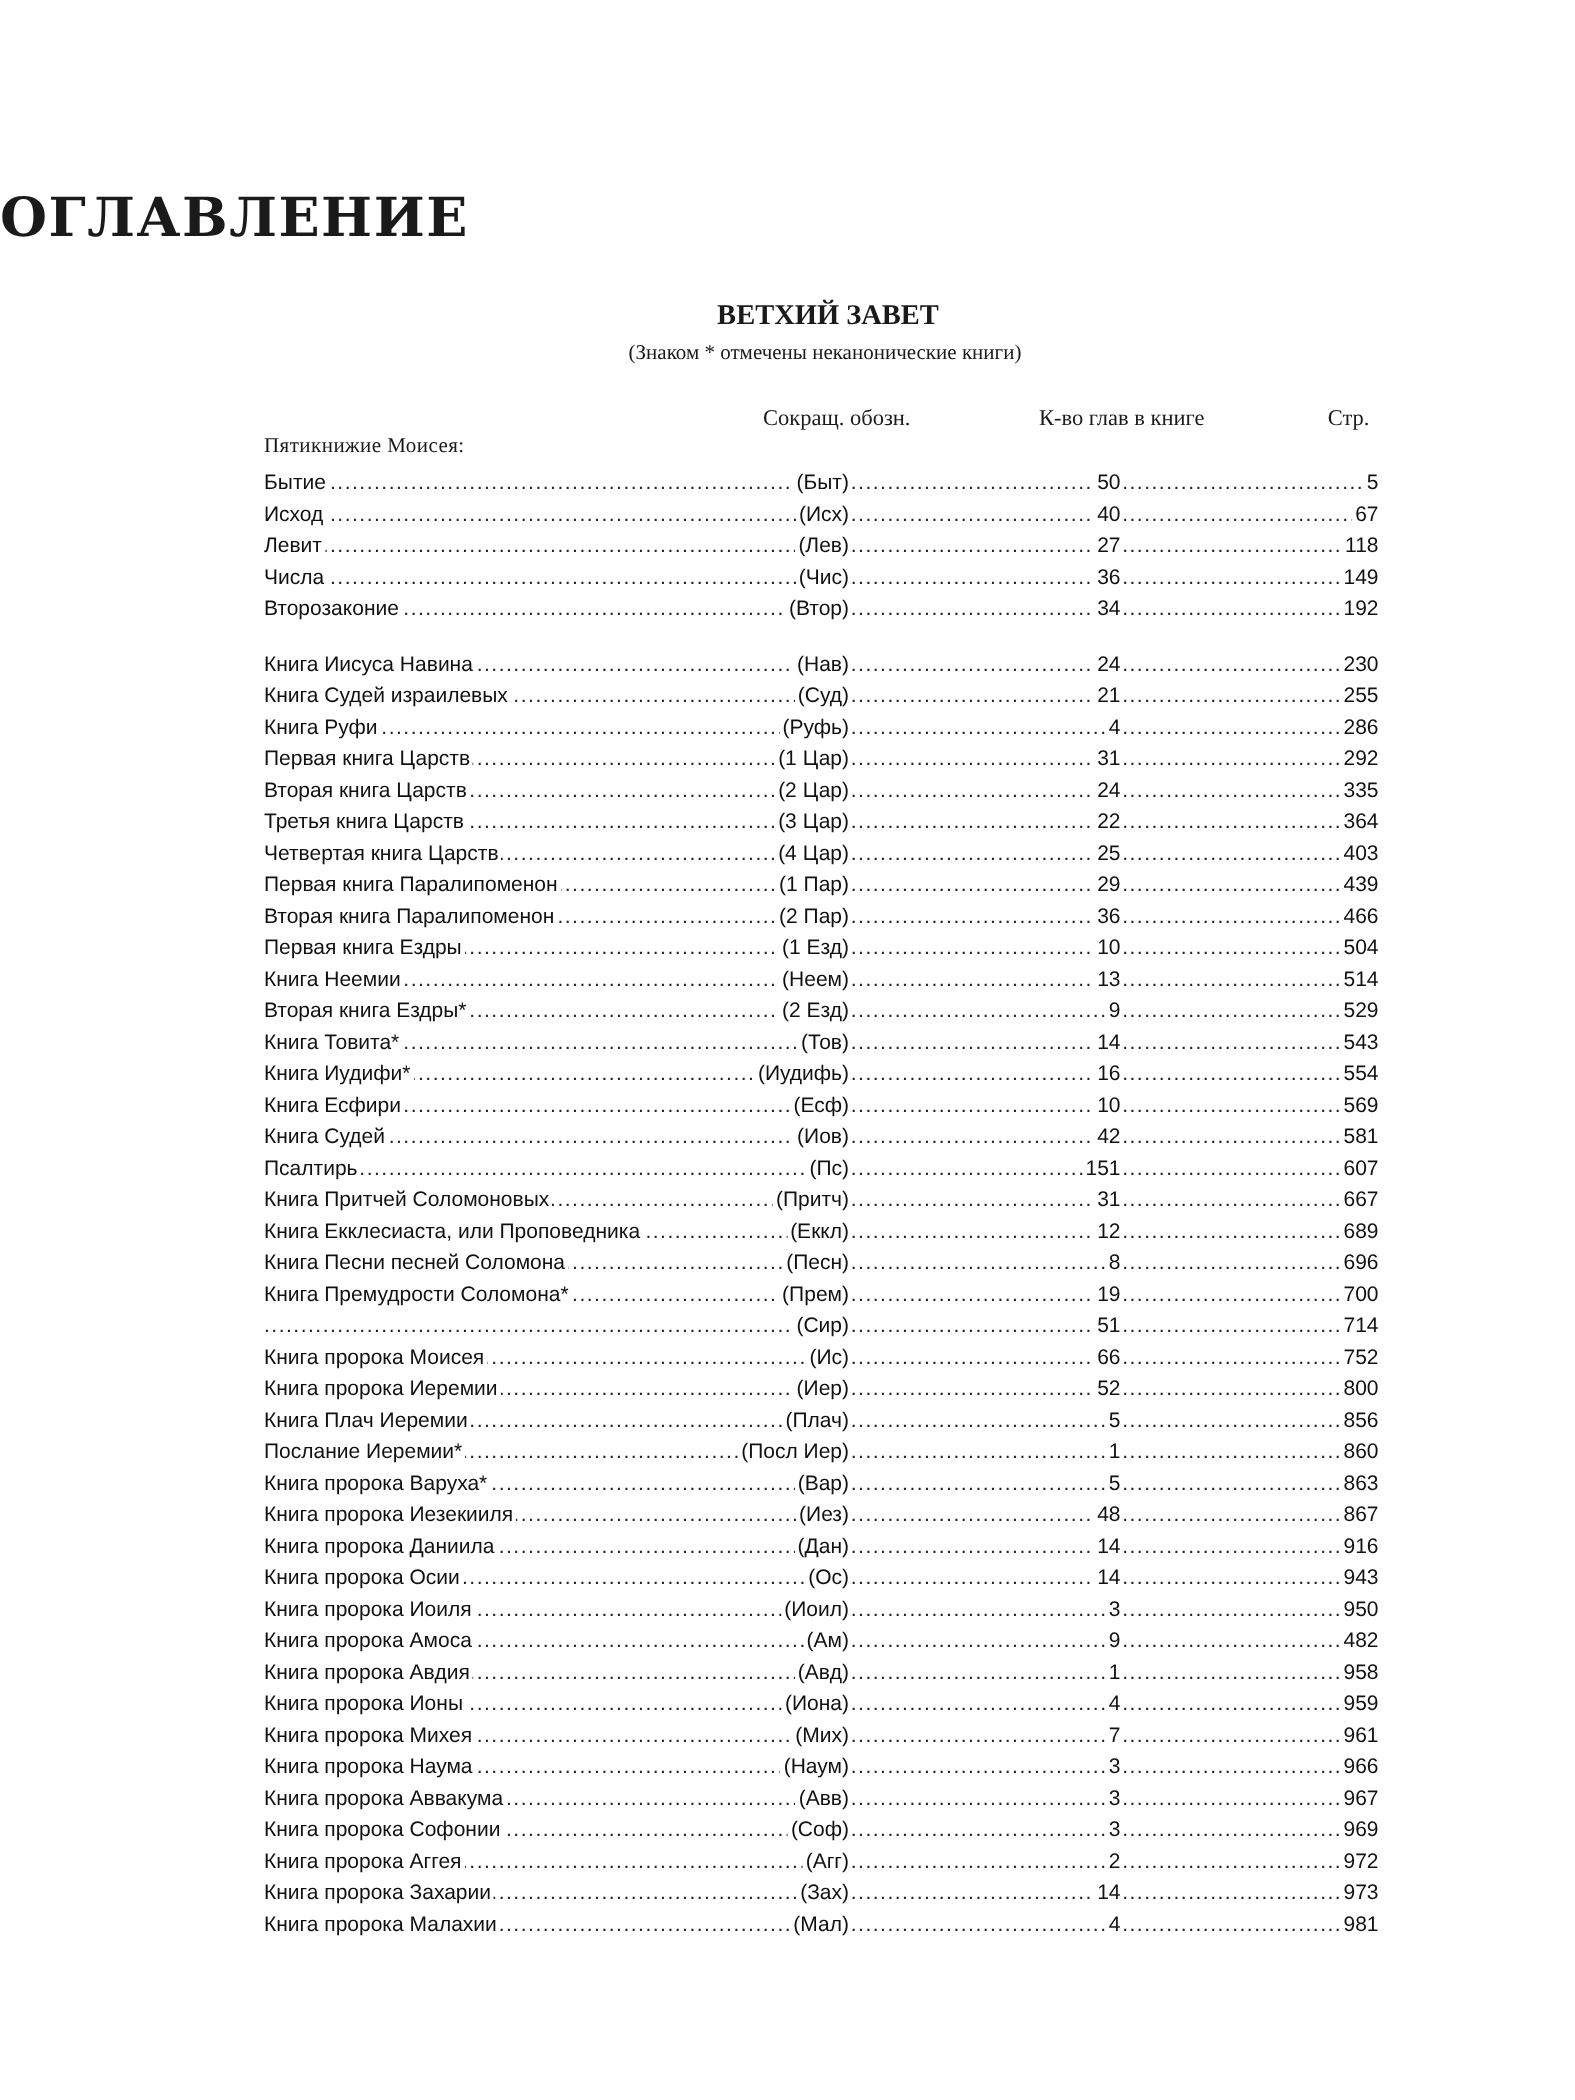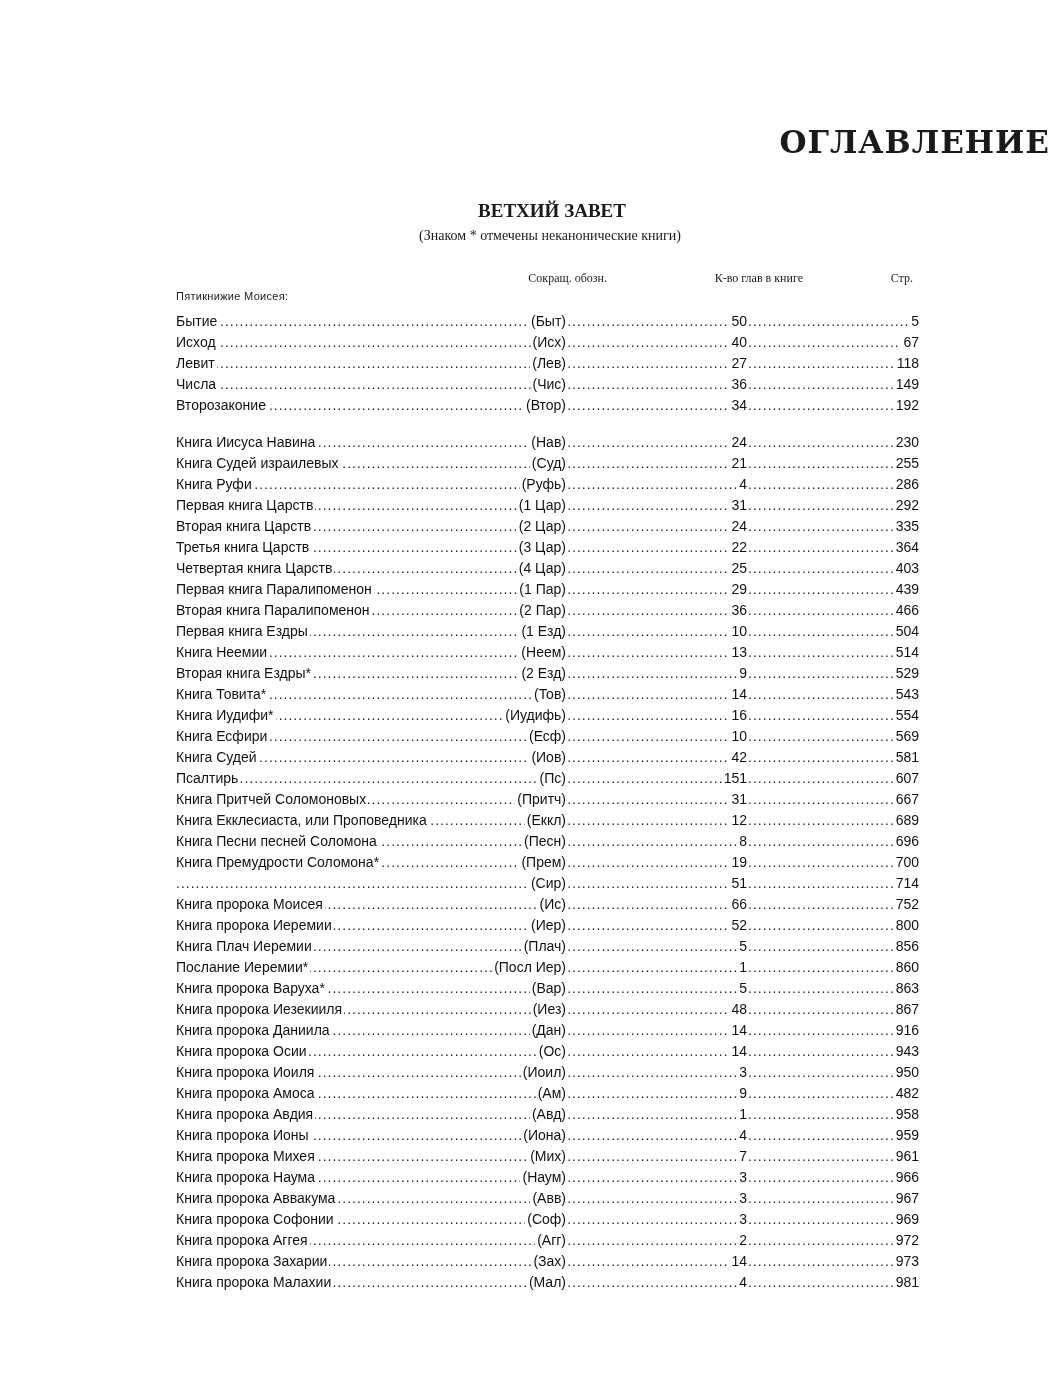"ОГЛАВЛЕНИЕ" .title { font-size: 31px -> 36px; text-align: right -> left }
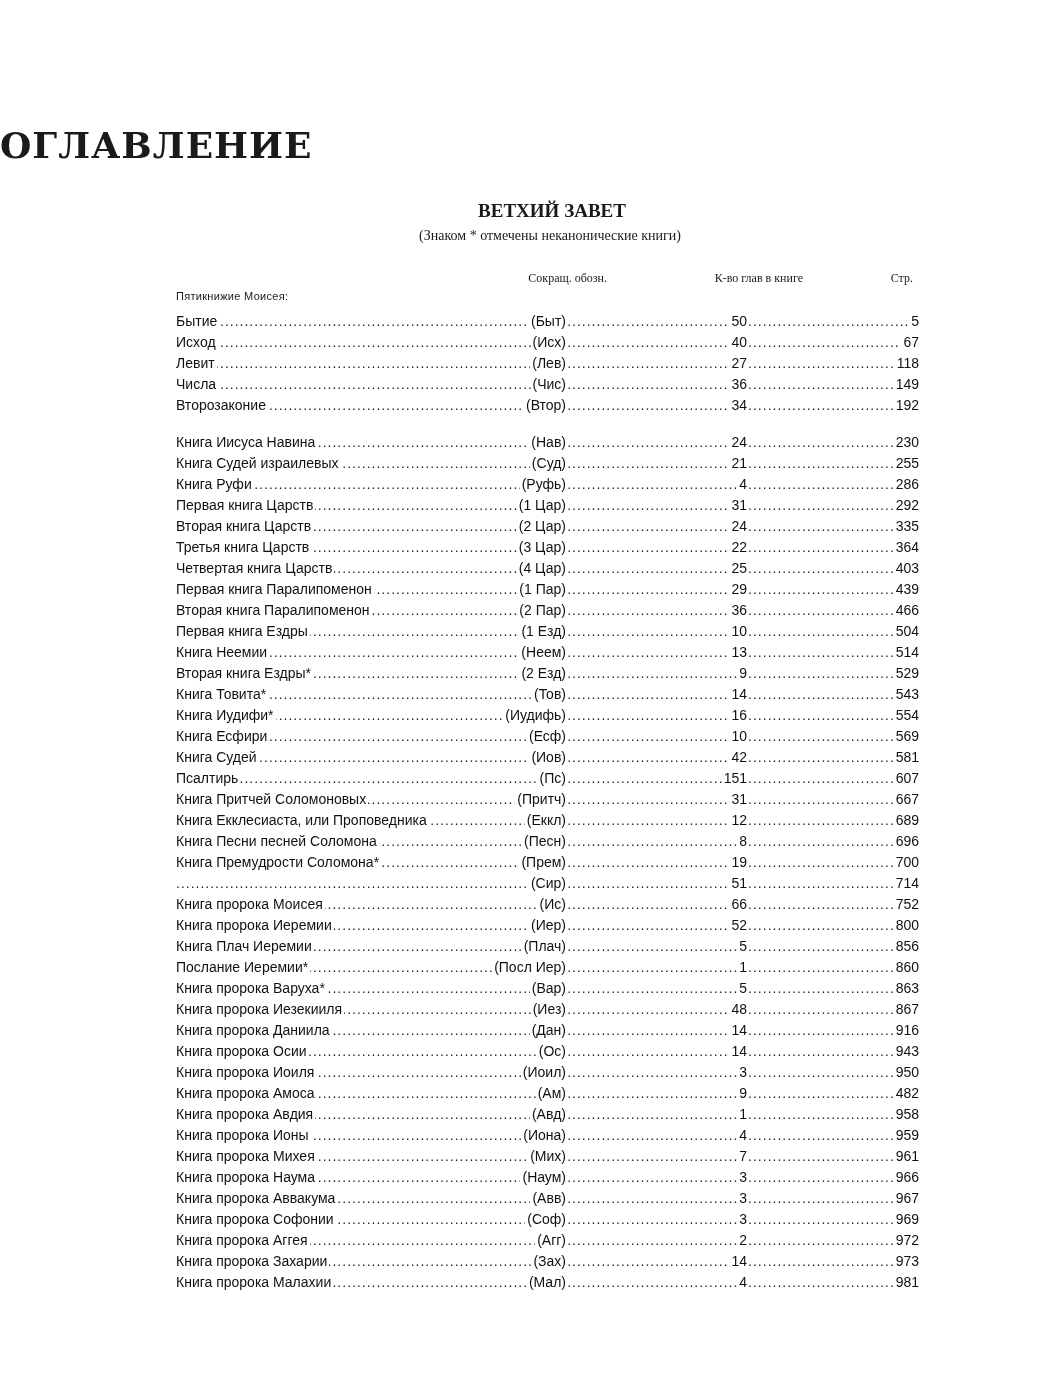"Сокращ. обозн." .colhead { font-size: 12px -> 15px }
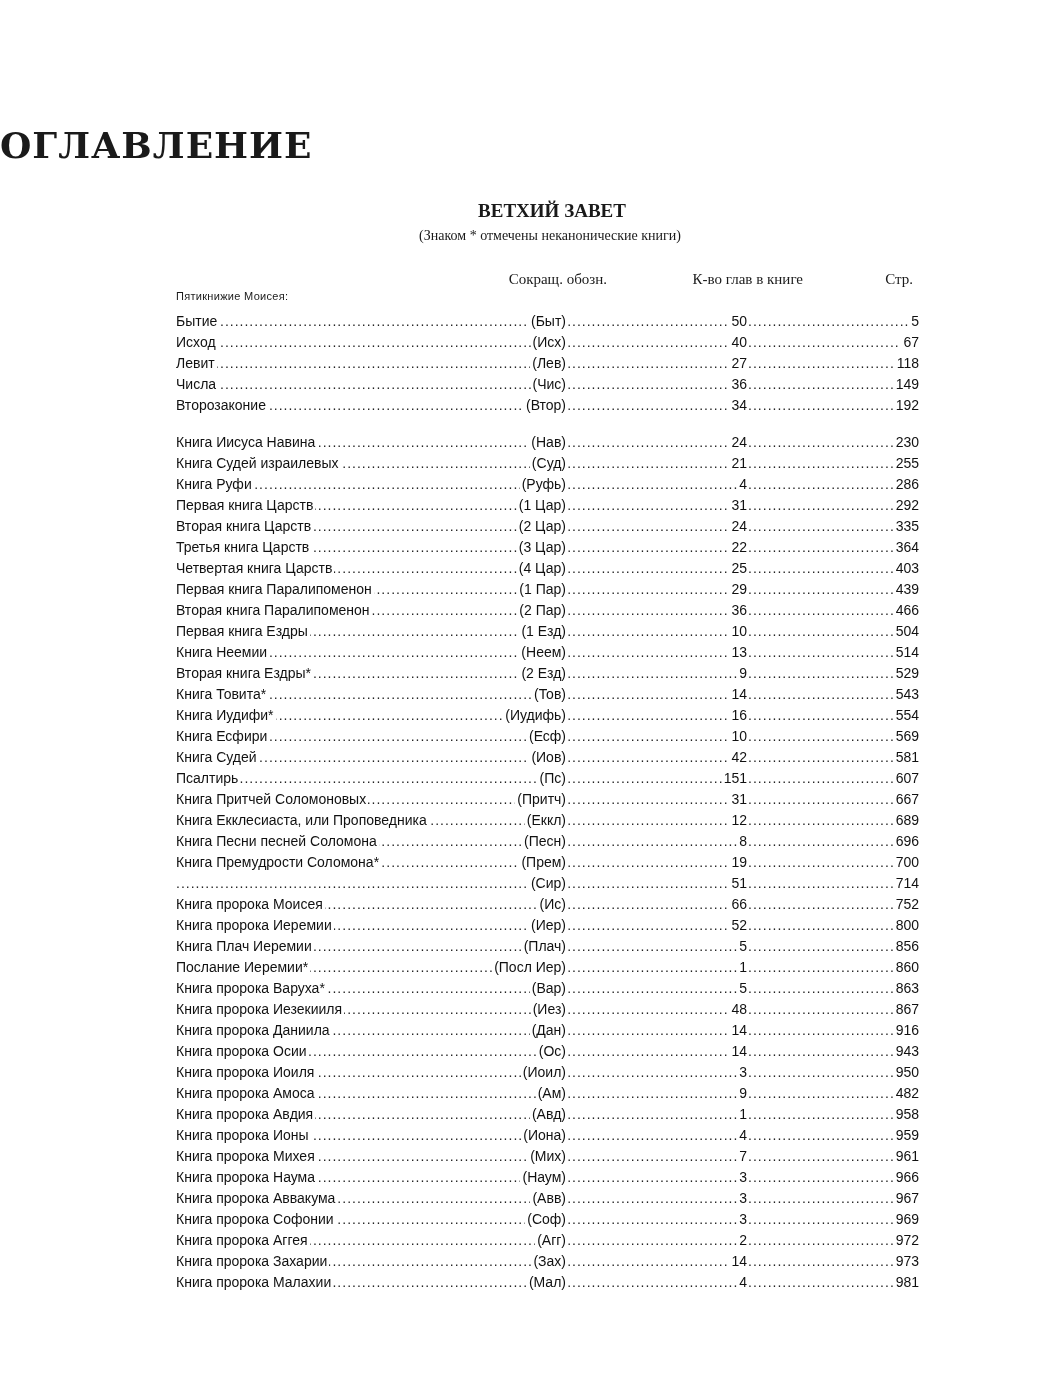"Пятикнижие Моисея:" .section { font-family: Liberation Sans, sans-serif -> Liberation Serif, serif; font-size: 11px -> 14px }
